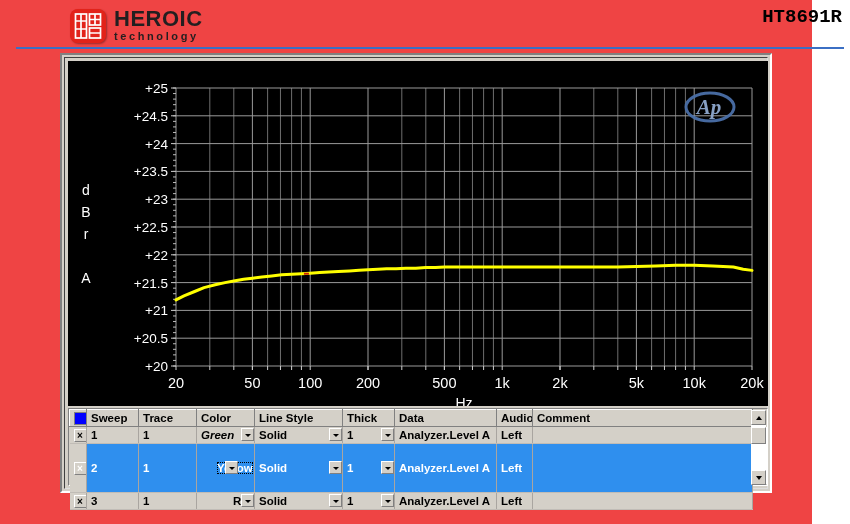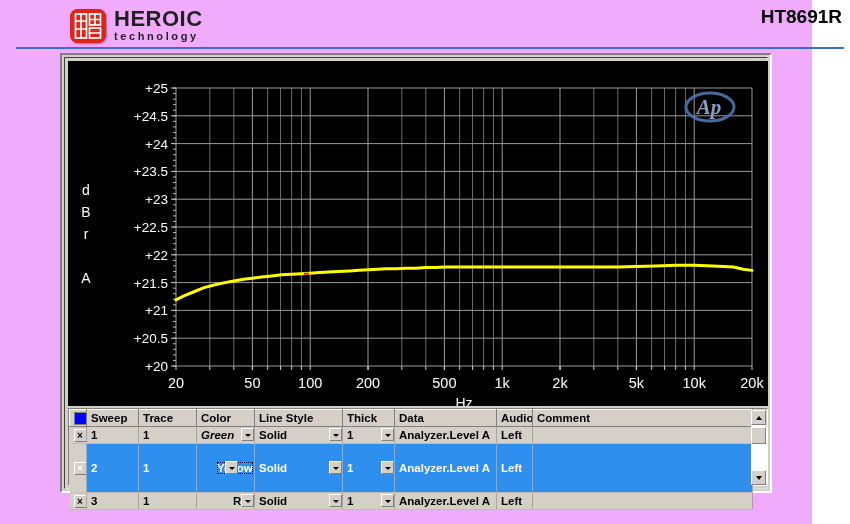"HEROIC" #page { background: #f0abfc -> #ef4444 }
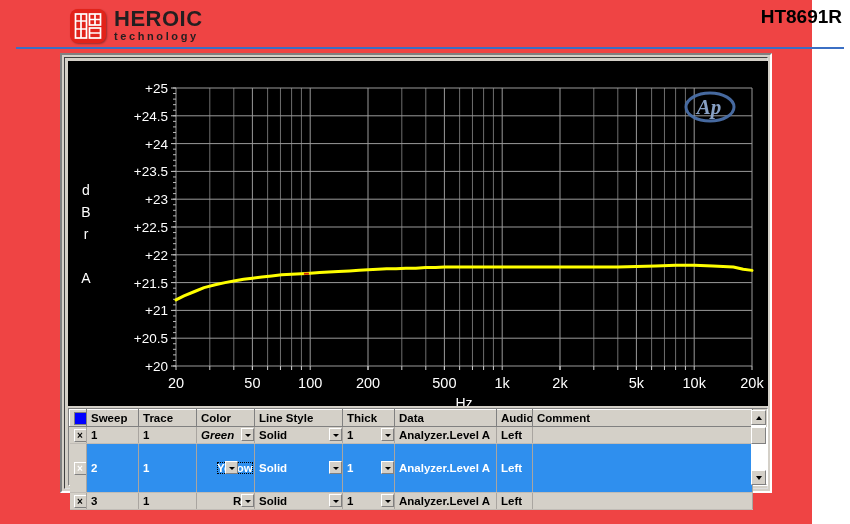"HT8691R" .part-no { font-family: none -> Liberation Mono, monospace }
